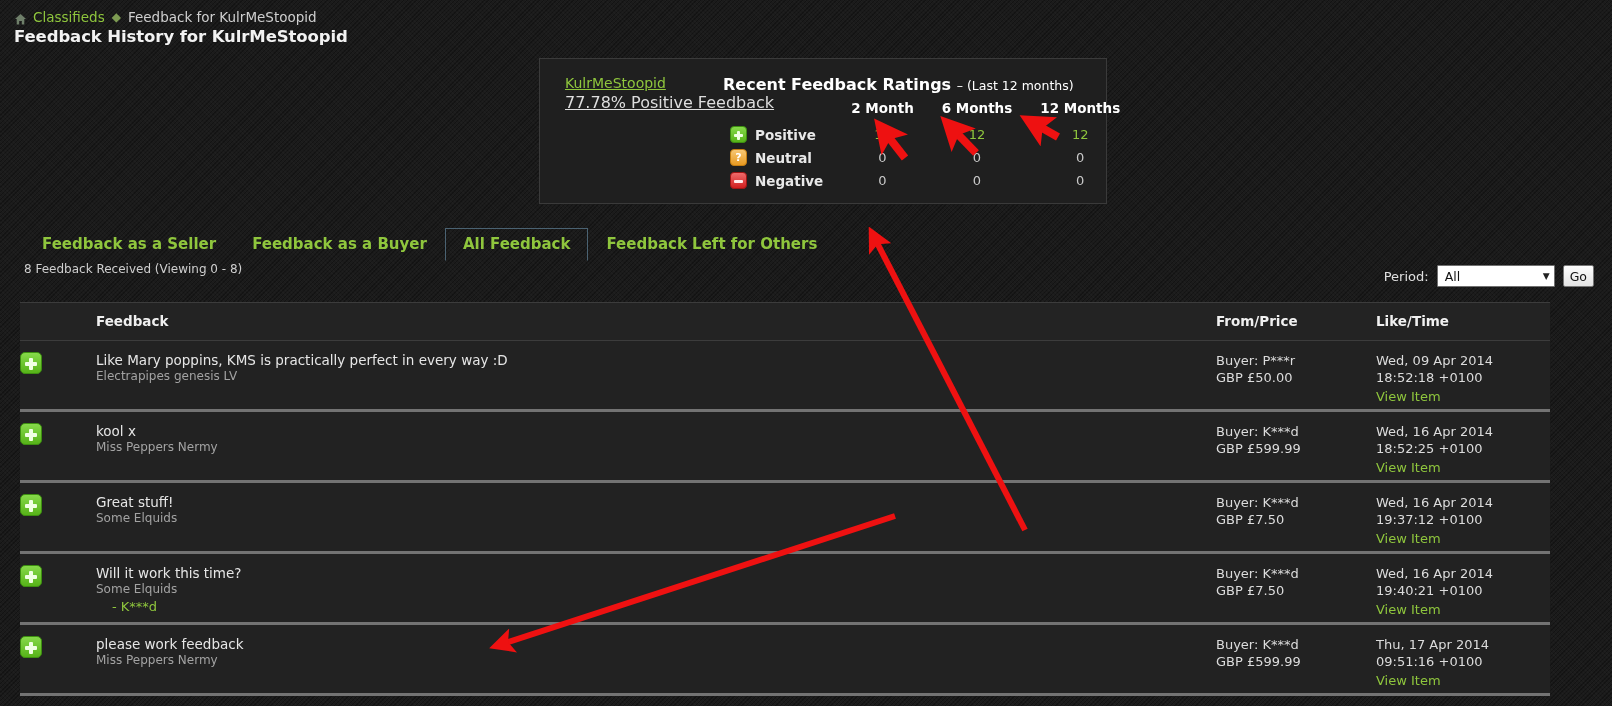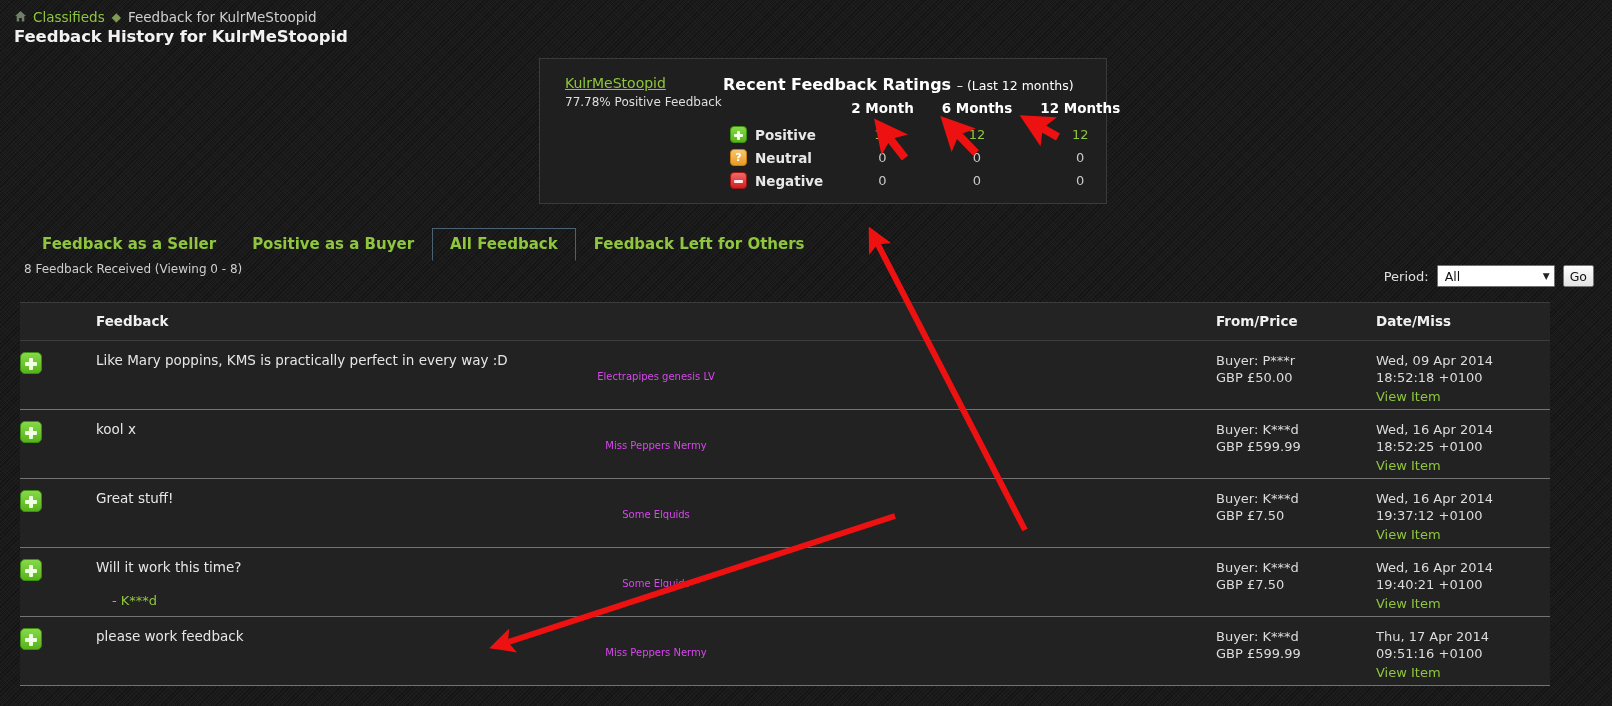"Classifieds" #breadcrumb { align-items: none -> center }
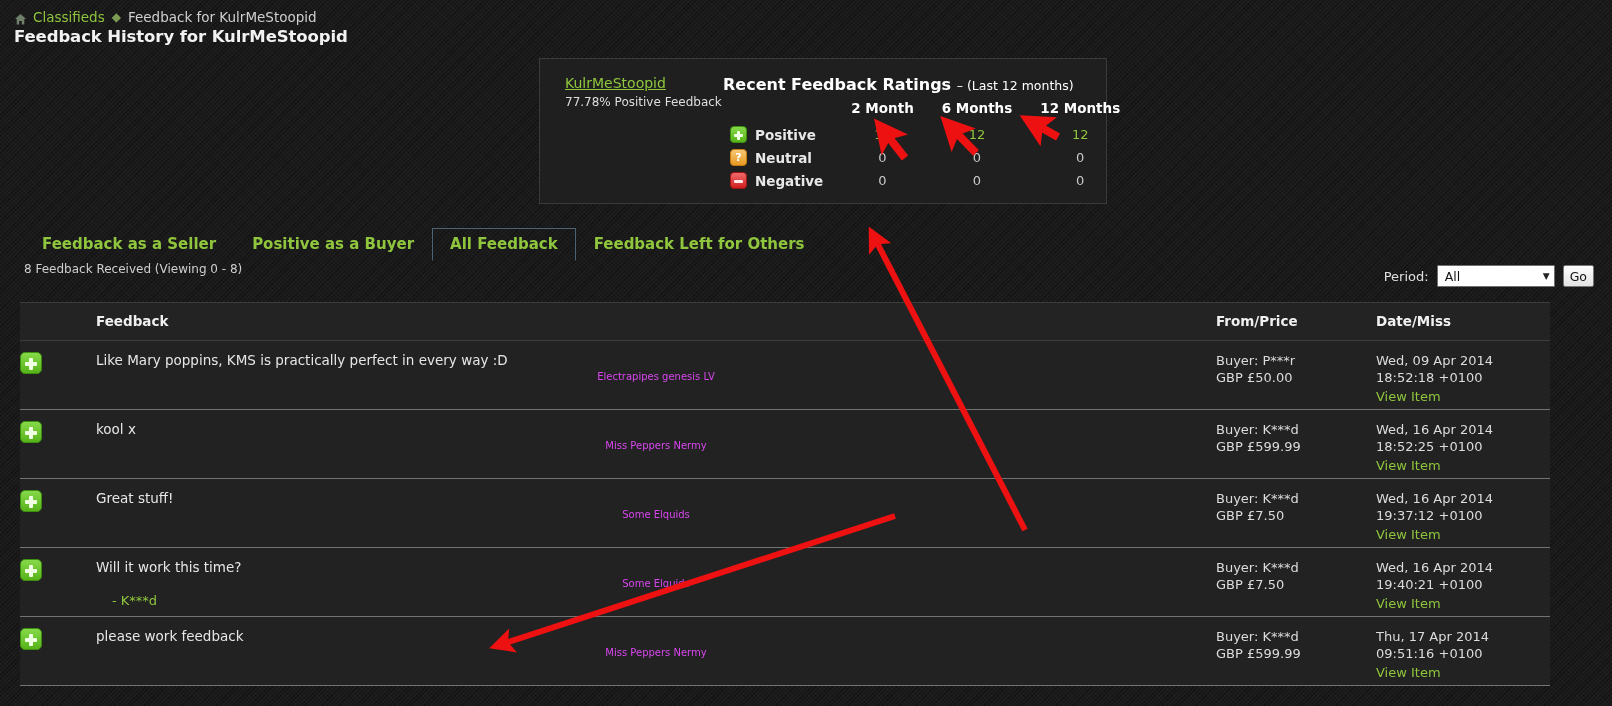"77.78% Positive Feedback" #member-percent { font-size: 12px -> 16px; text-decoration: none -> underline }
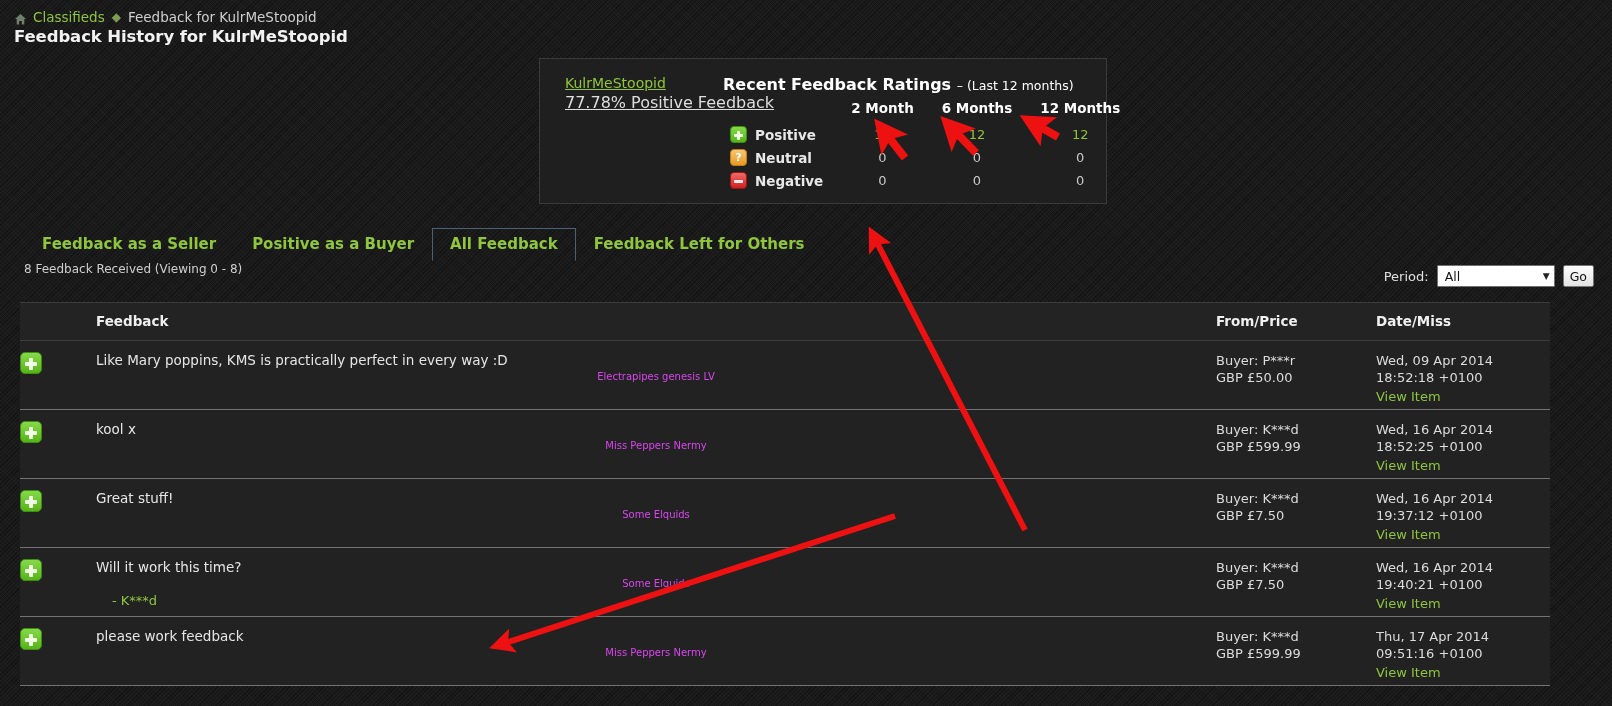"Positive as a Buyer" div.tab { text: Positive -> Feedback }
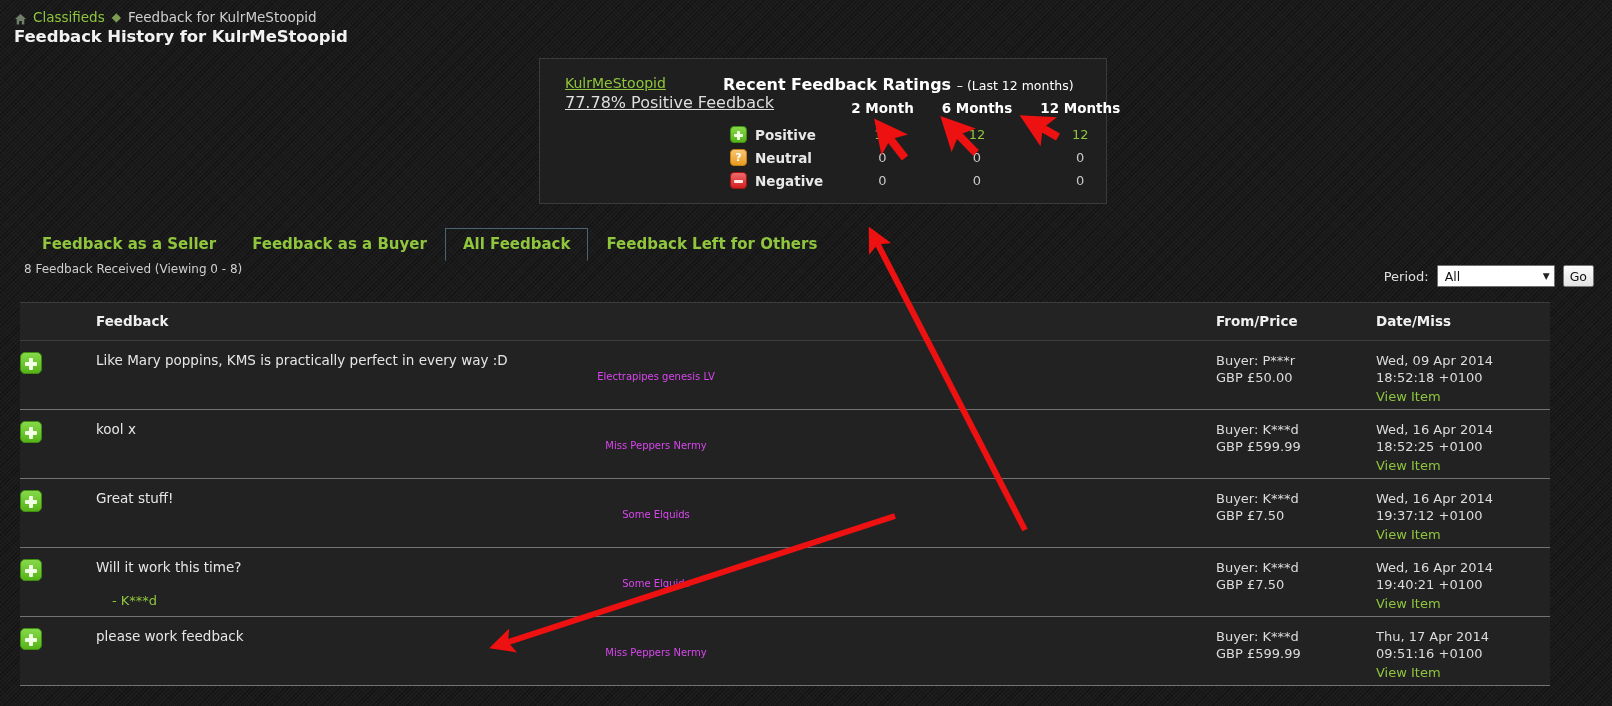"Date/Miss" th { text: Date/Miss -> Like/Time }
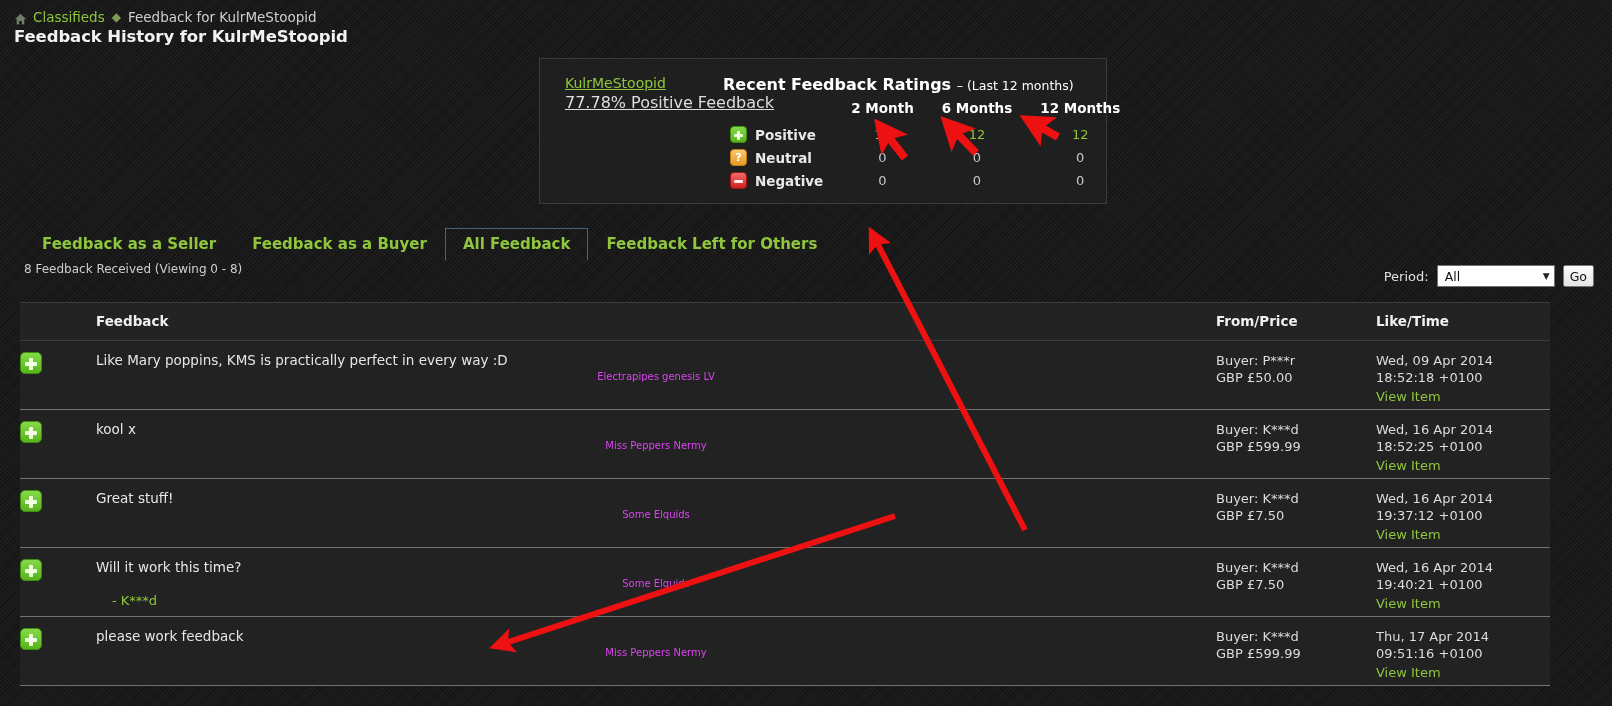"Like Mary poppins, KMS is" #feedback-table tbody td { border-bottom: 1px solid #737373 -> 3px solid #737373 }
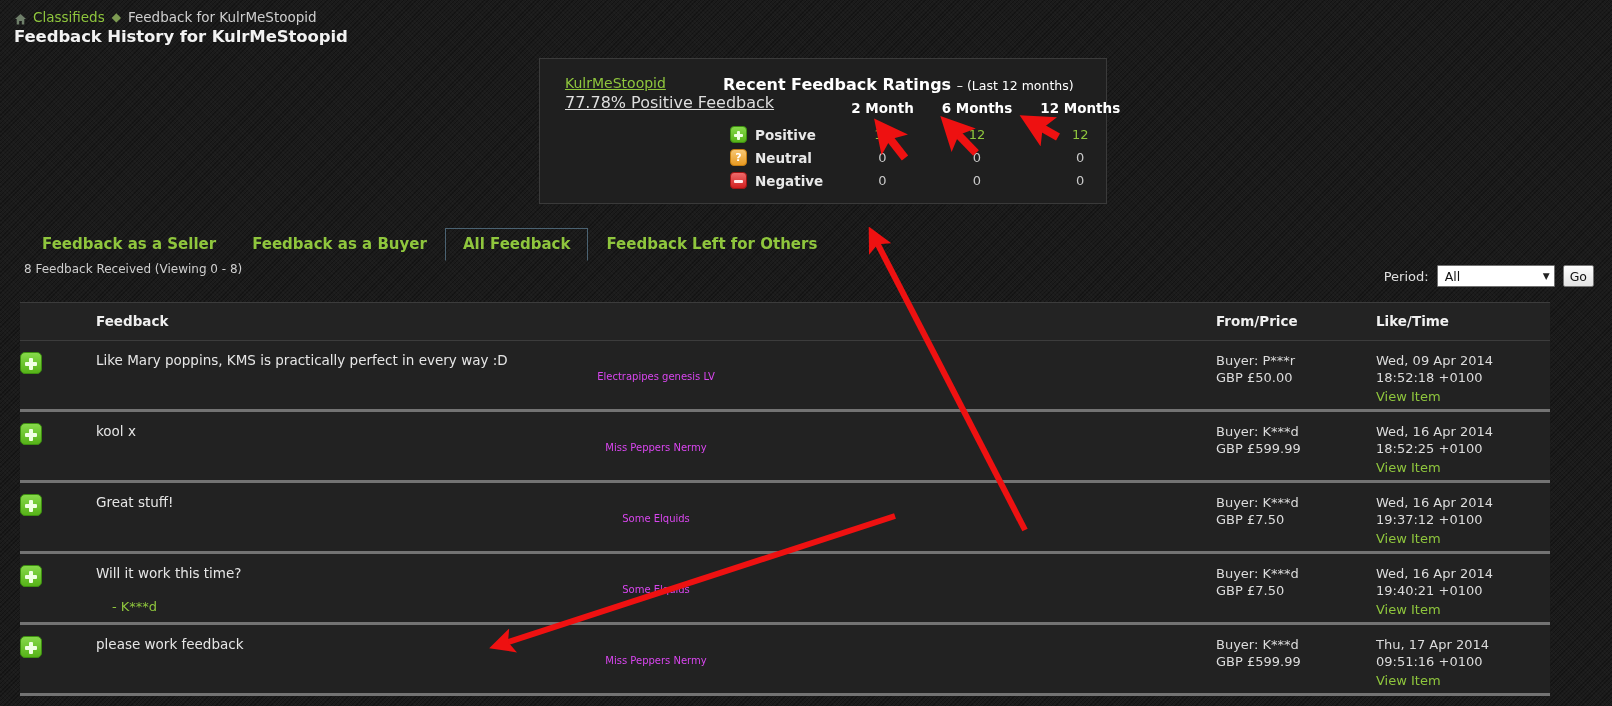"Electrapipes genesis LV" .fb-item { color: #d946ef -> #a3a3a3; font-size: 10px -> 12px; text-align: center -> none }
